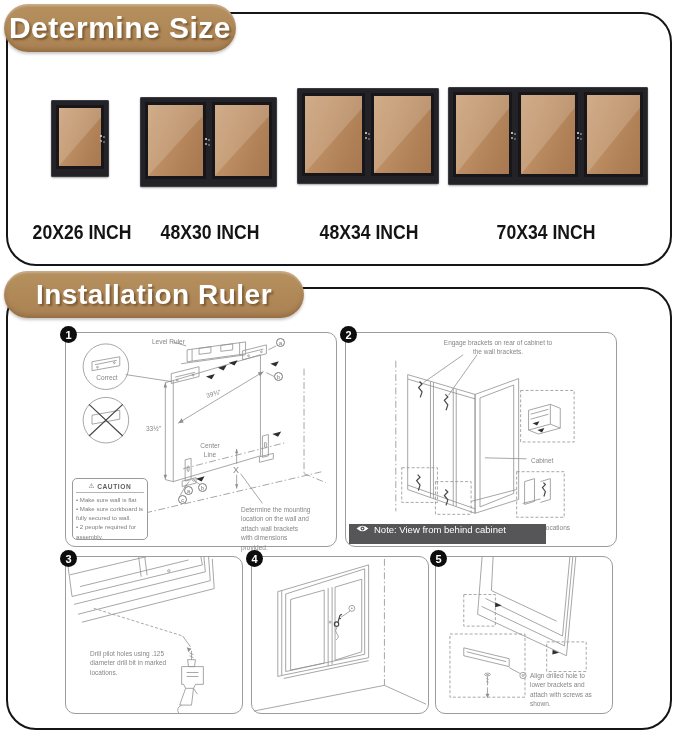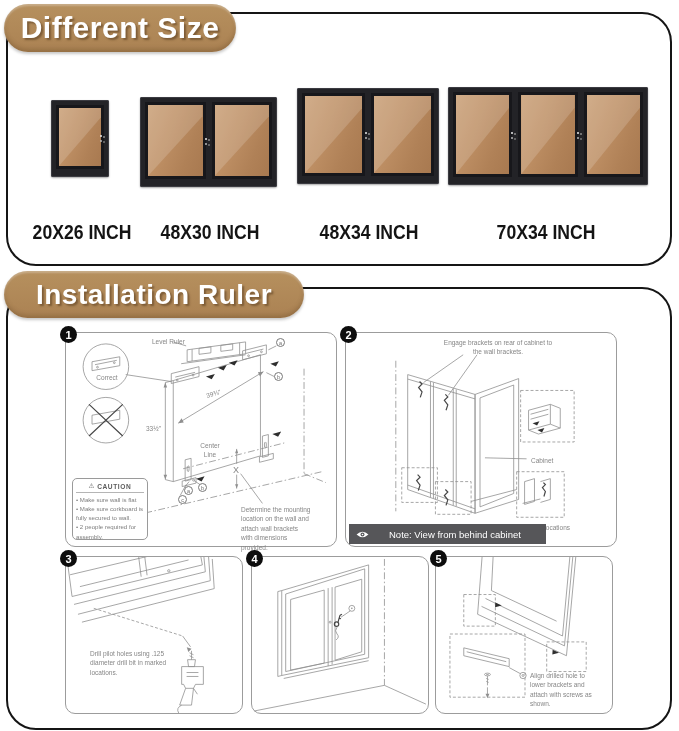"Different Size" span { text: Different -> Determine }
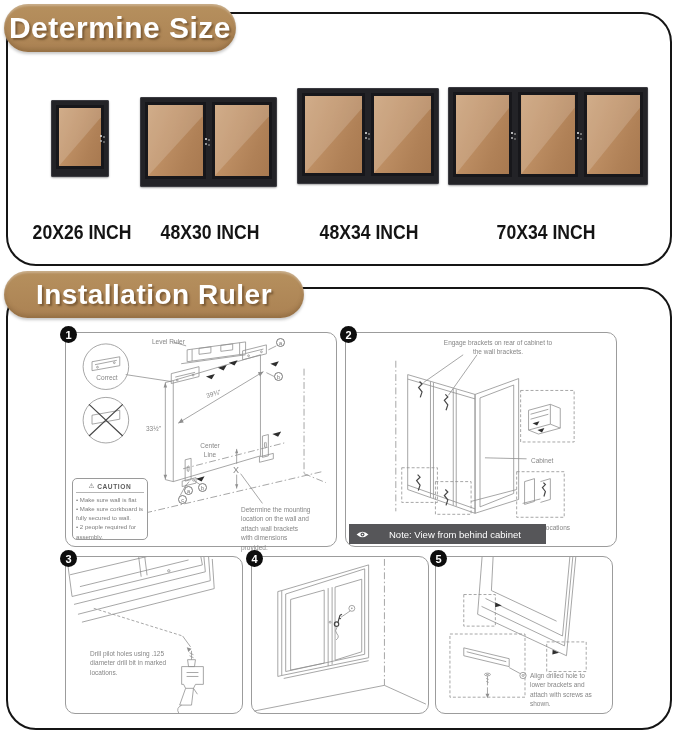"Note: View from behind cabinet" .notebar { align-items: center -> none; gap: 20px -> 5px }
